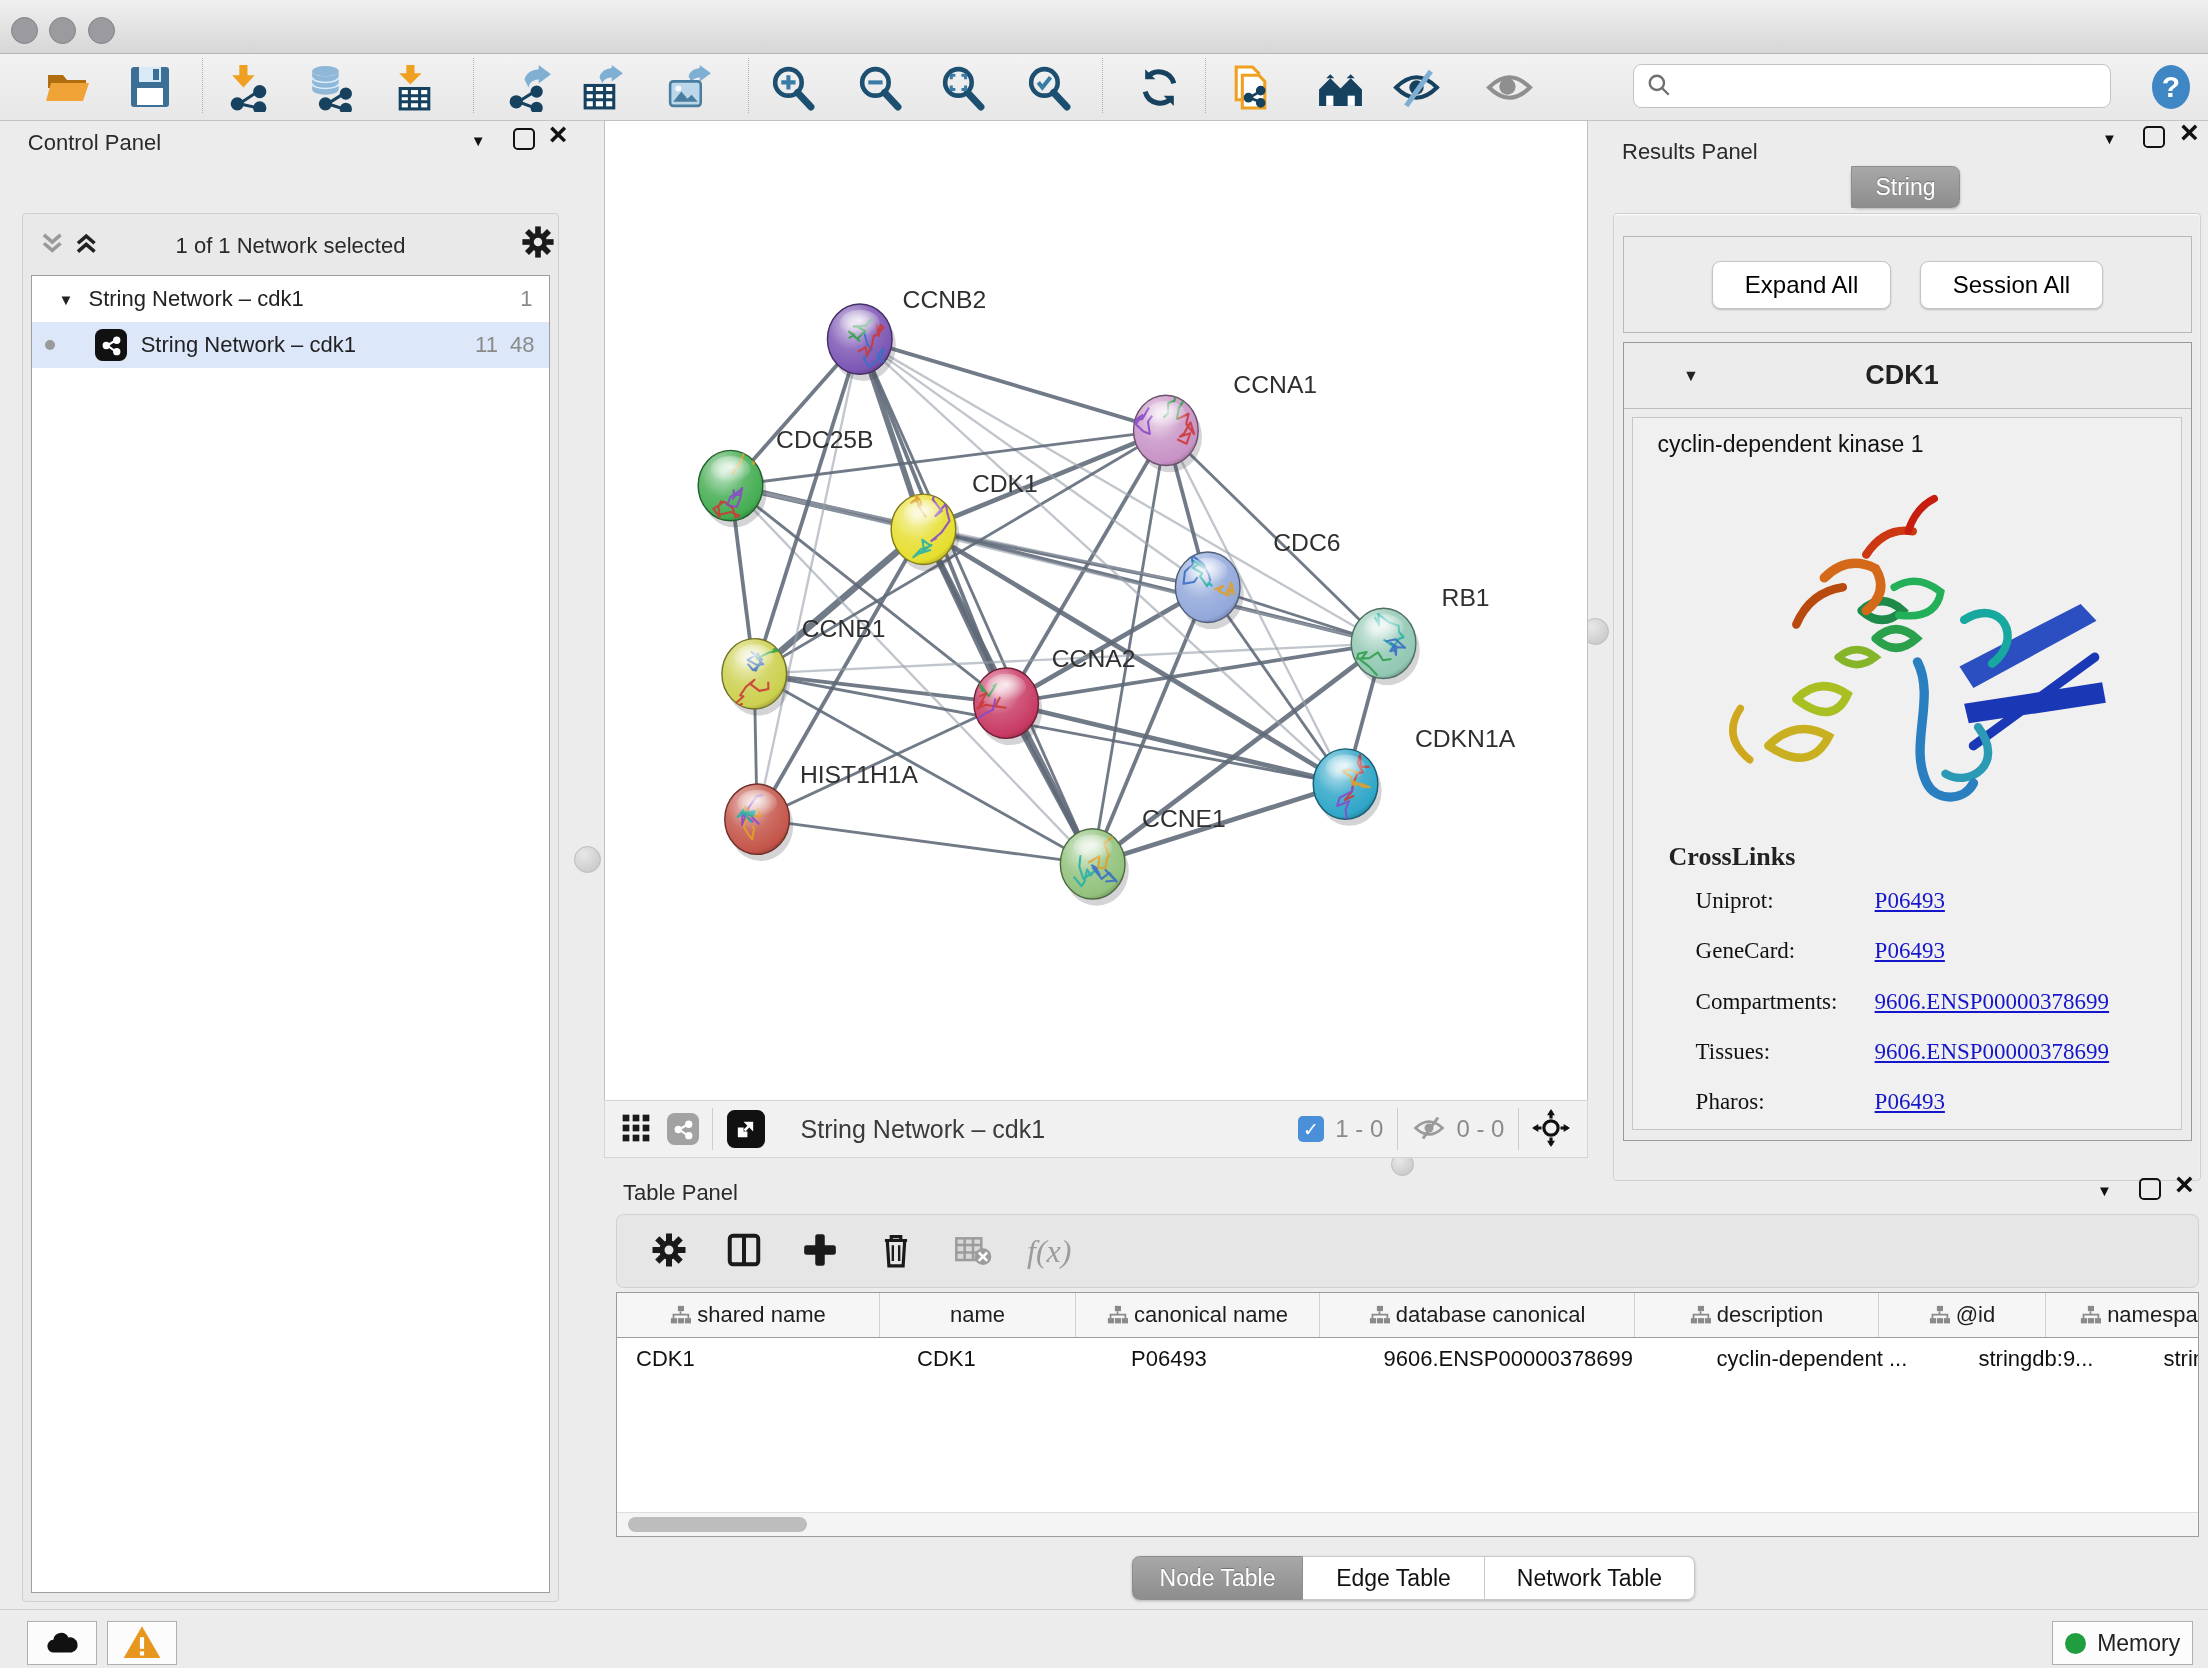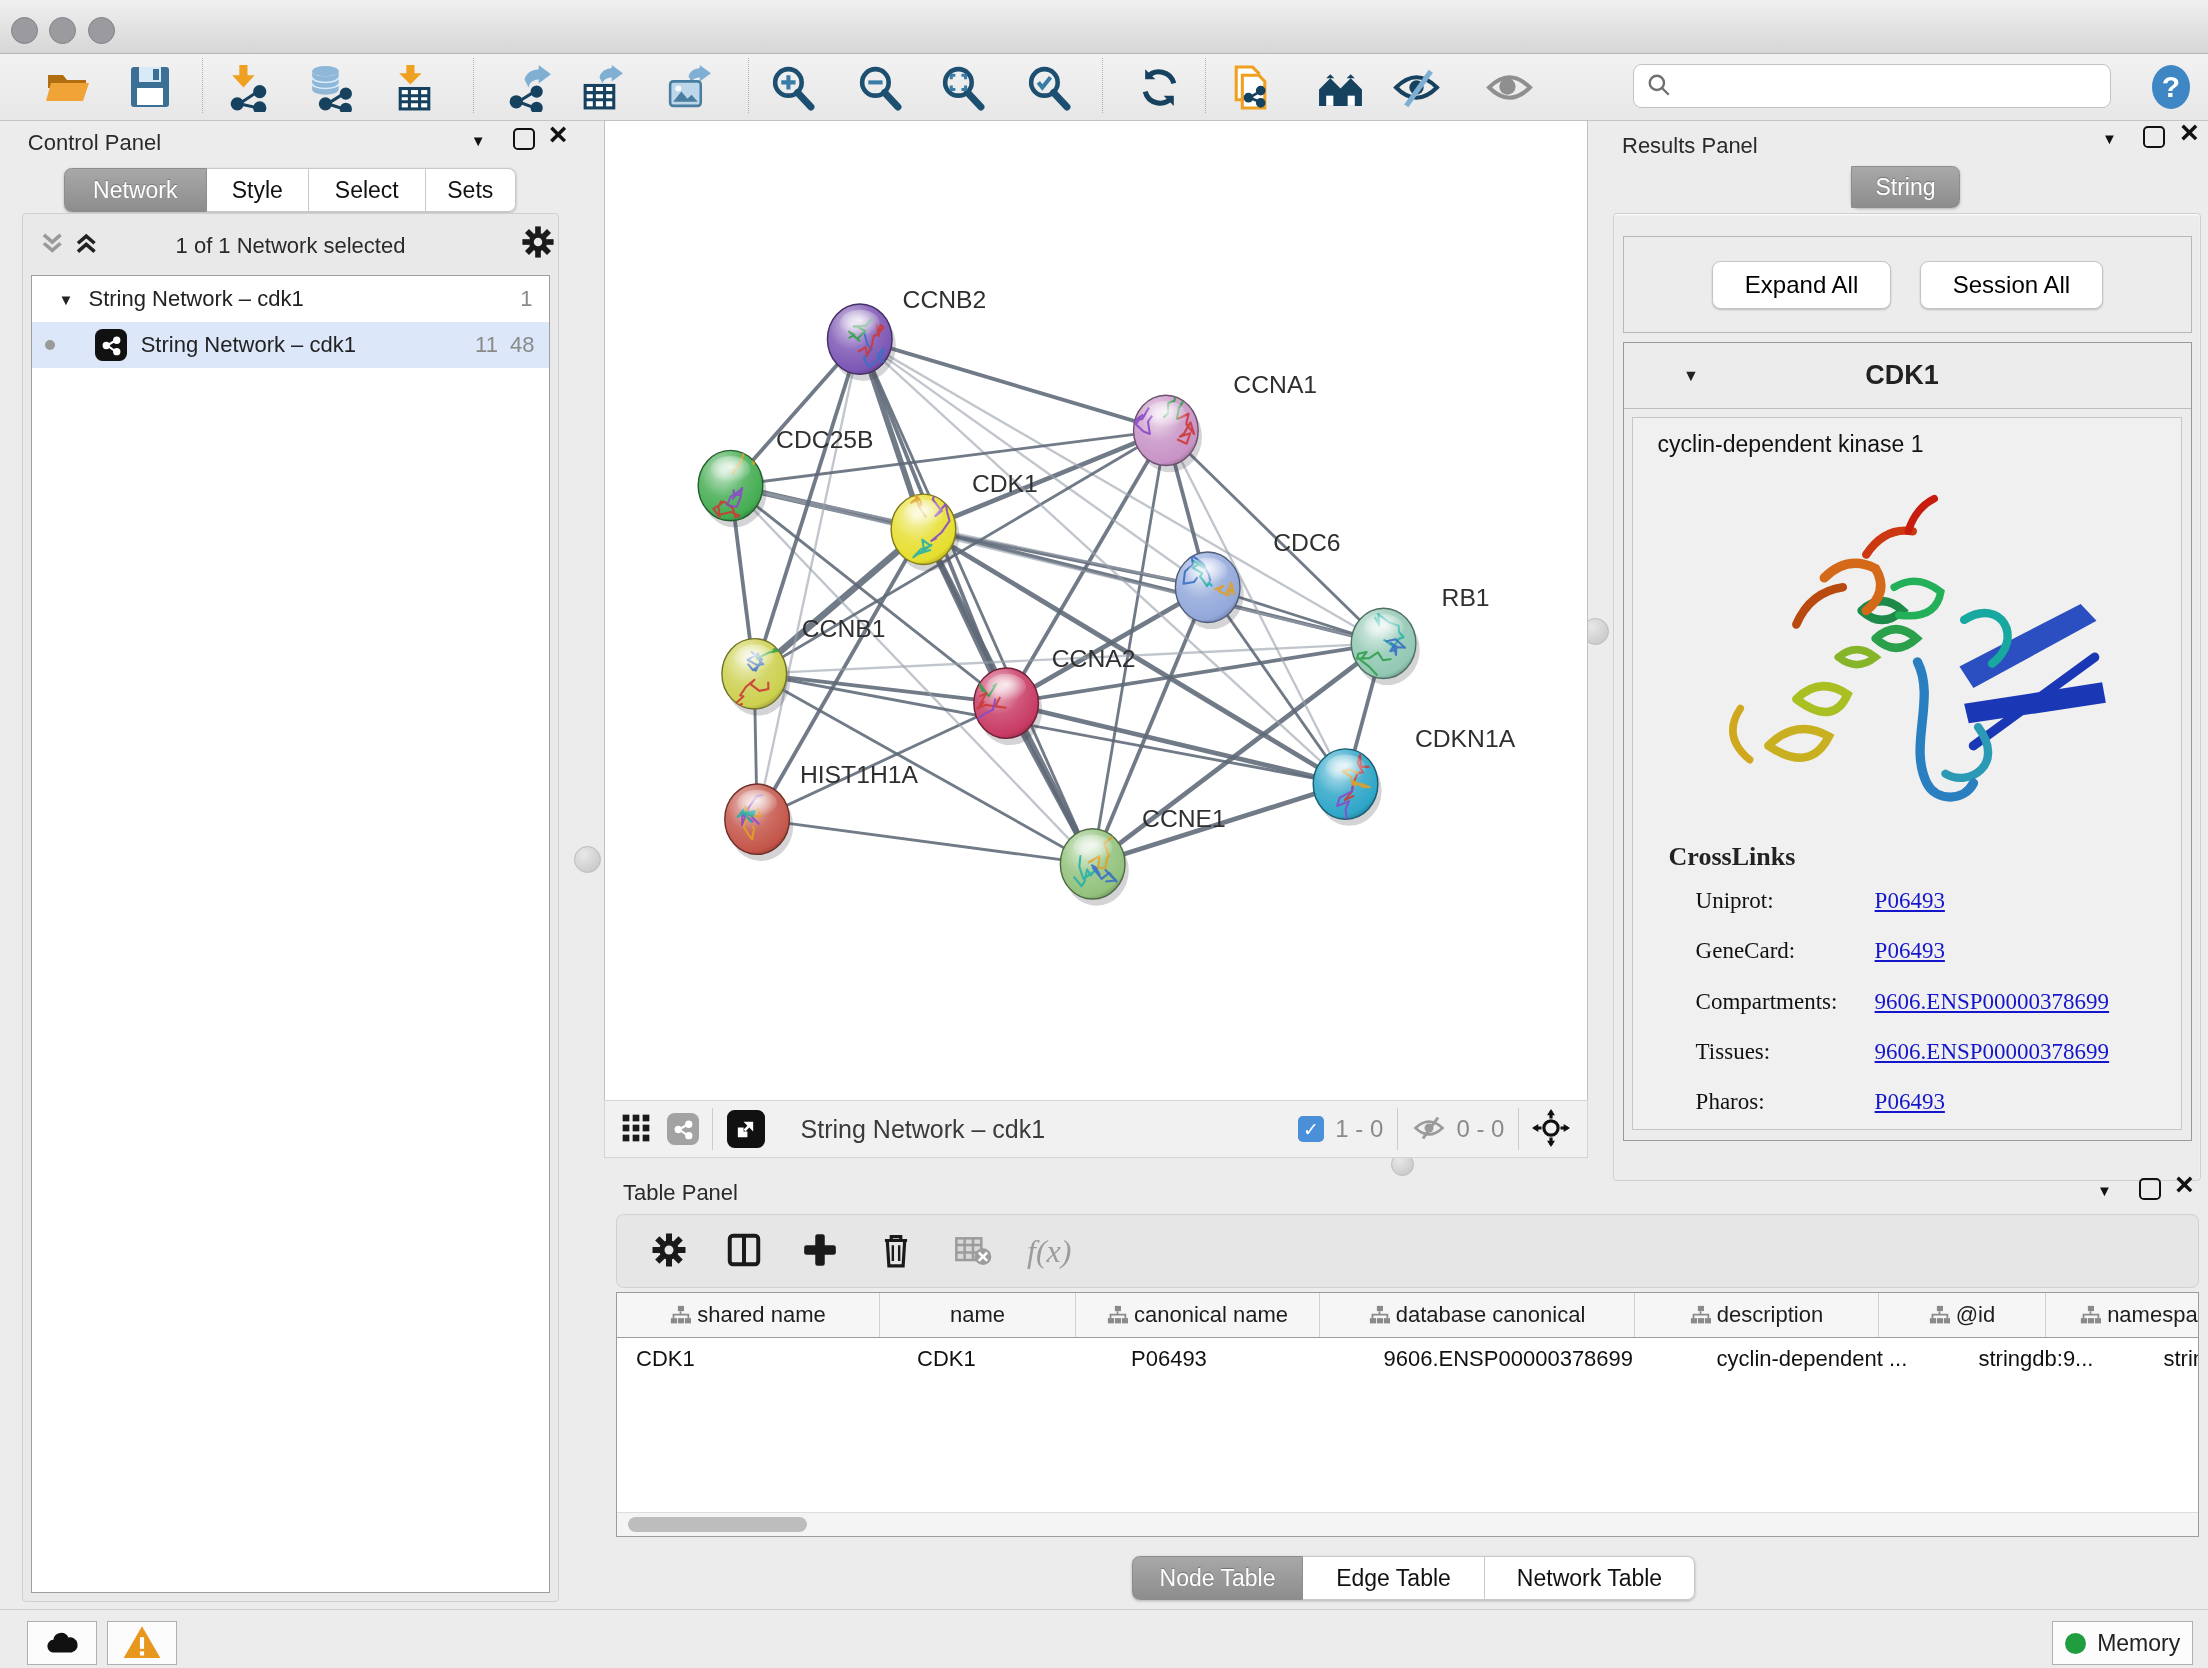"Results Panel" span.abs { top: 13px -> 19px }
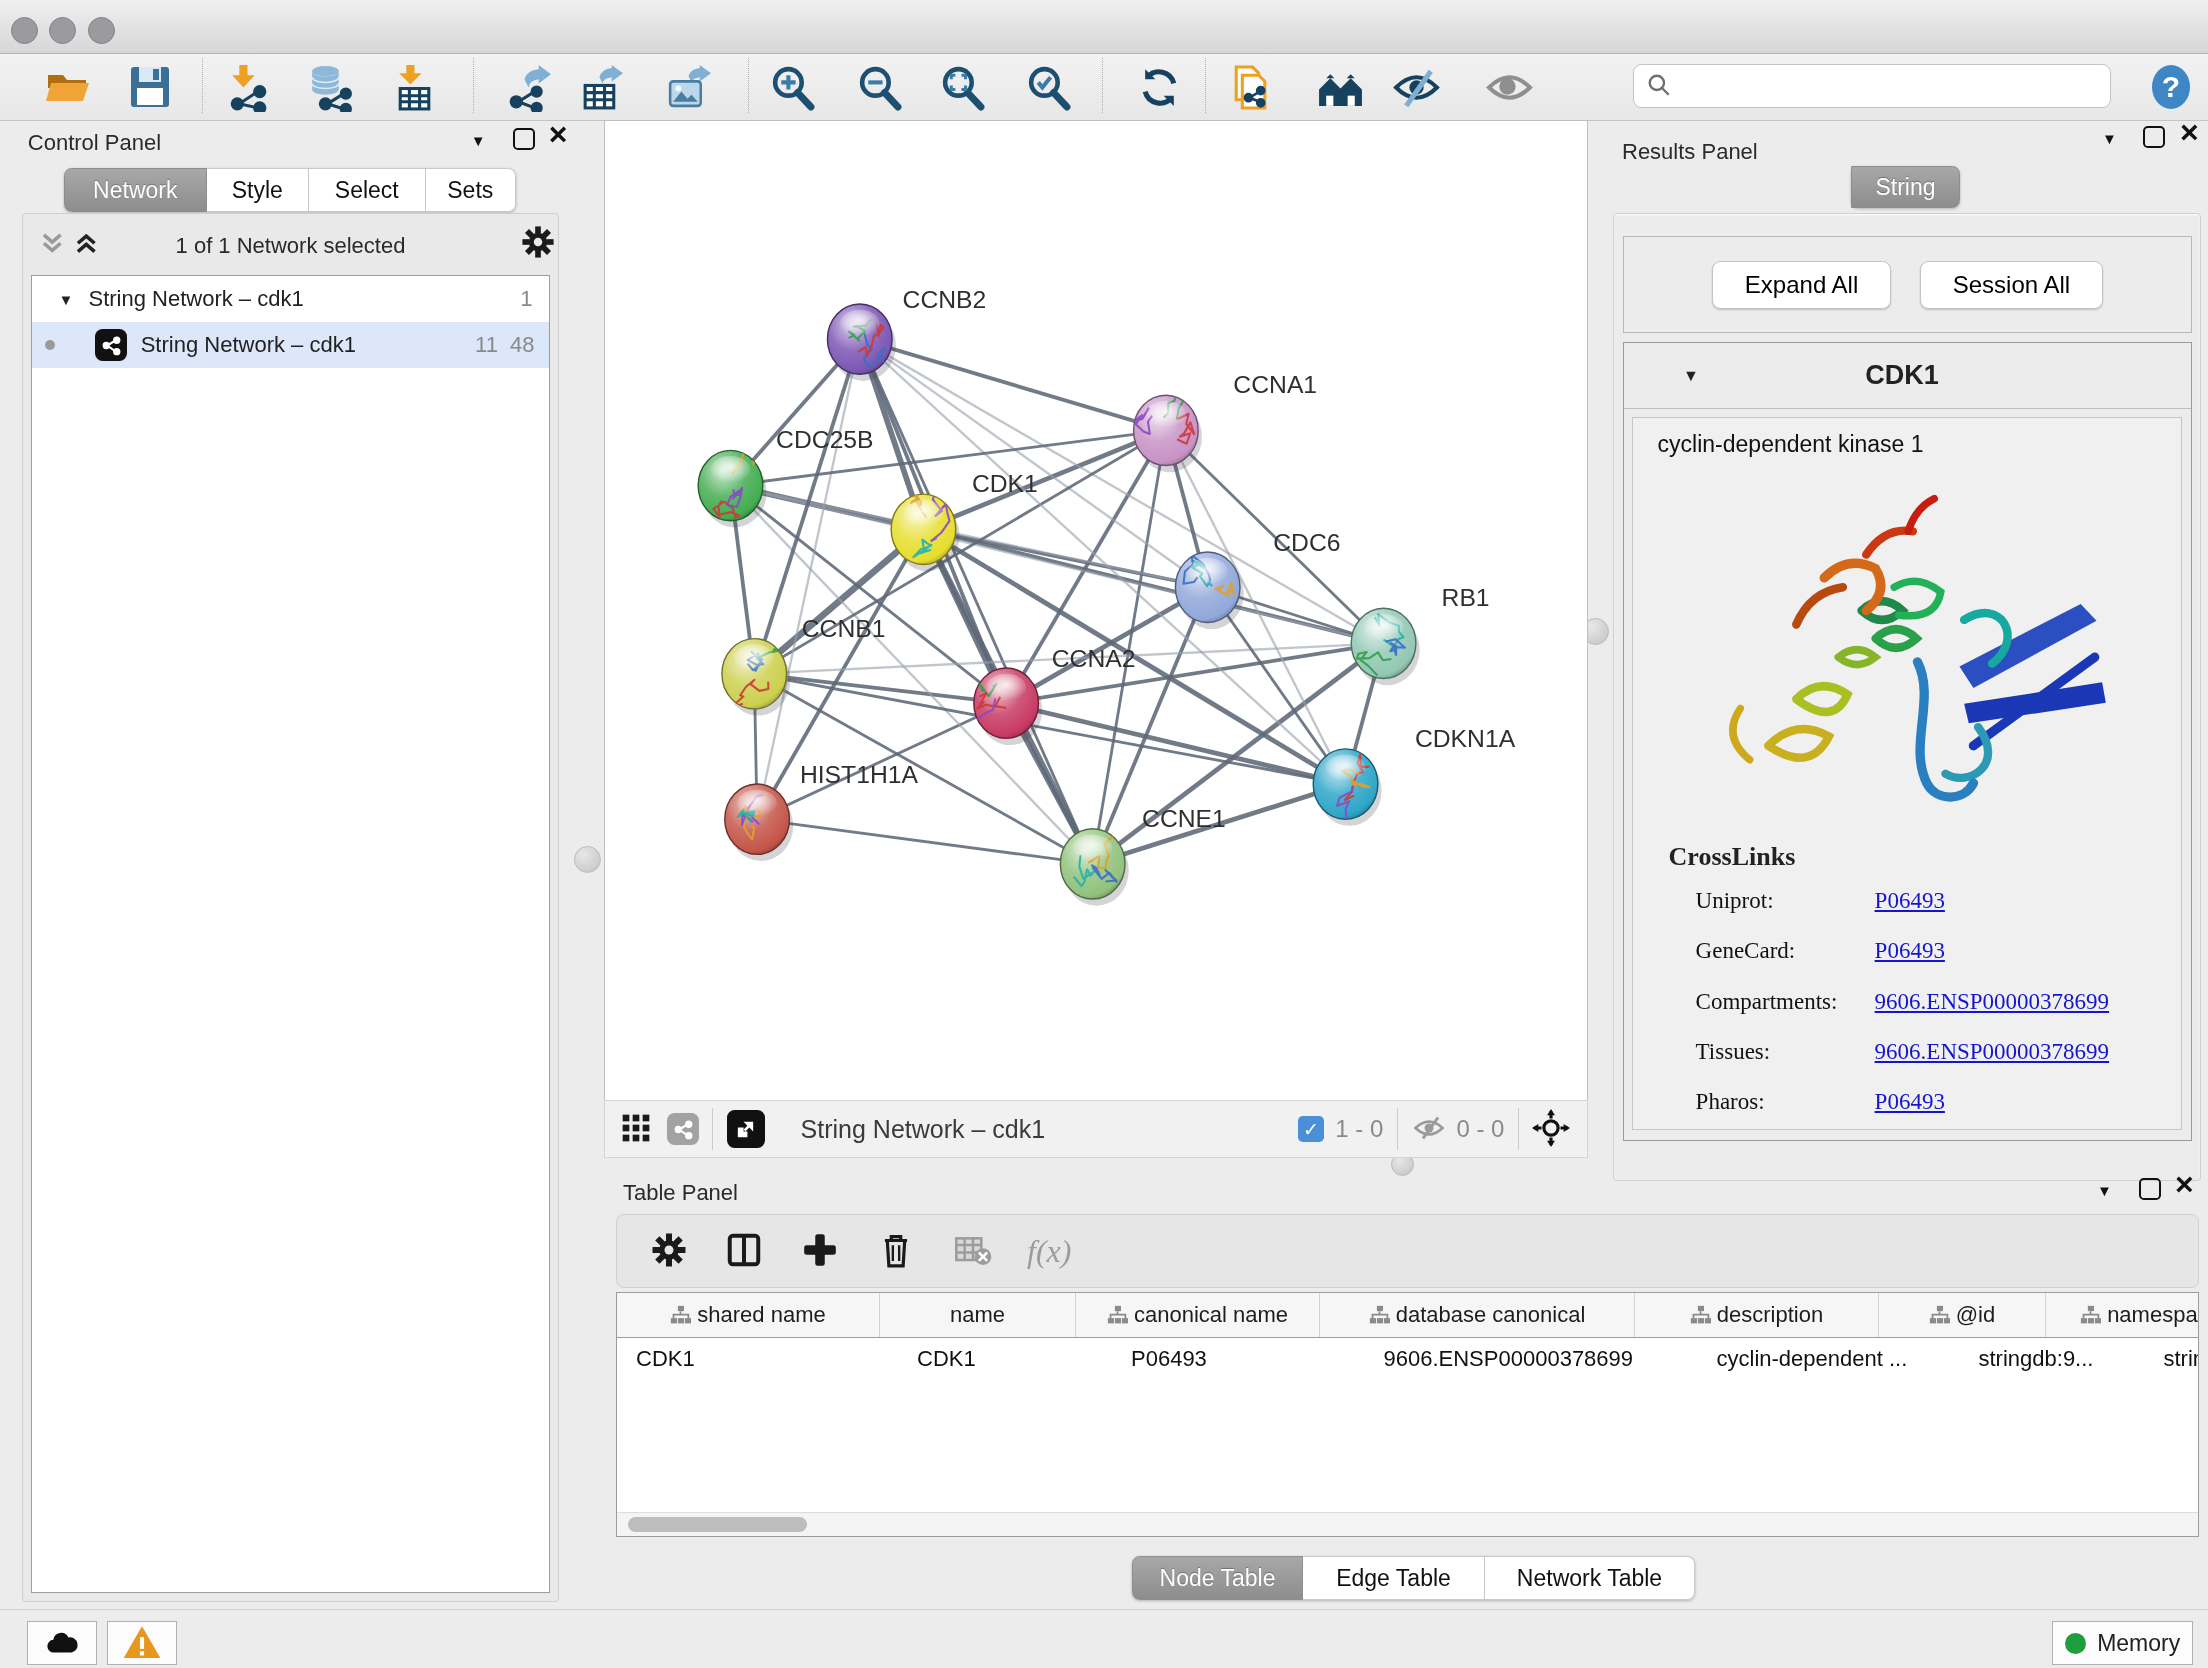"Network" div.abs { html: <div> <div> <span>Network</span> </div> <div> <span>Style</span> </div> <div> <span>Select</span> </div> <div> <span>Sets</span> </div> </div> -> none }
